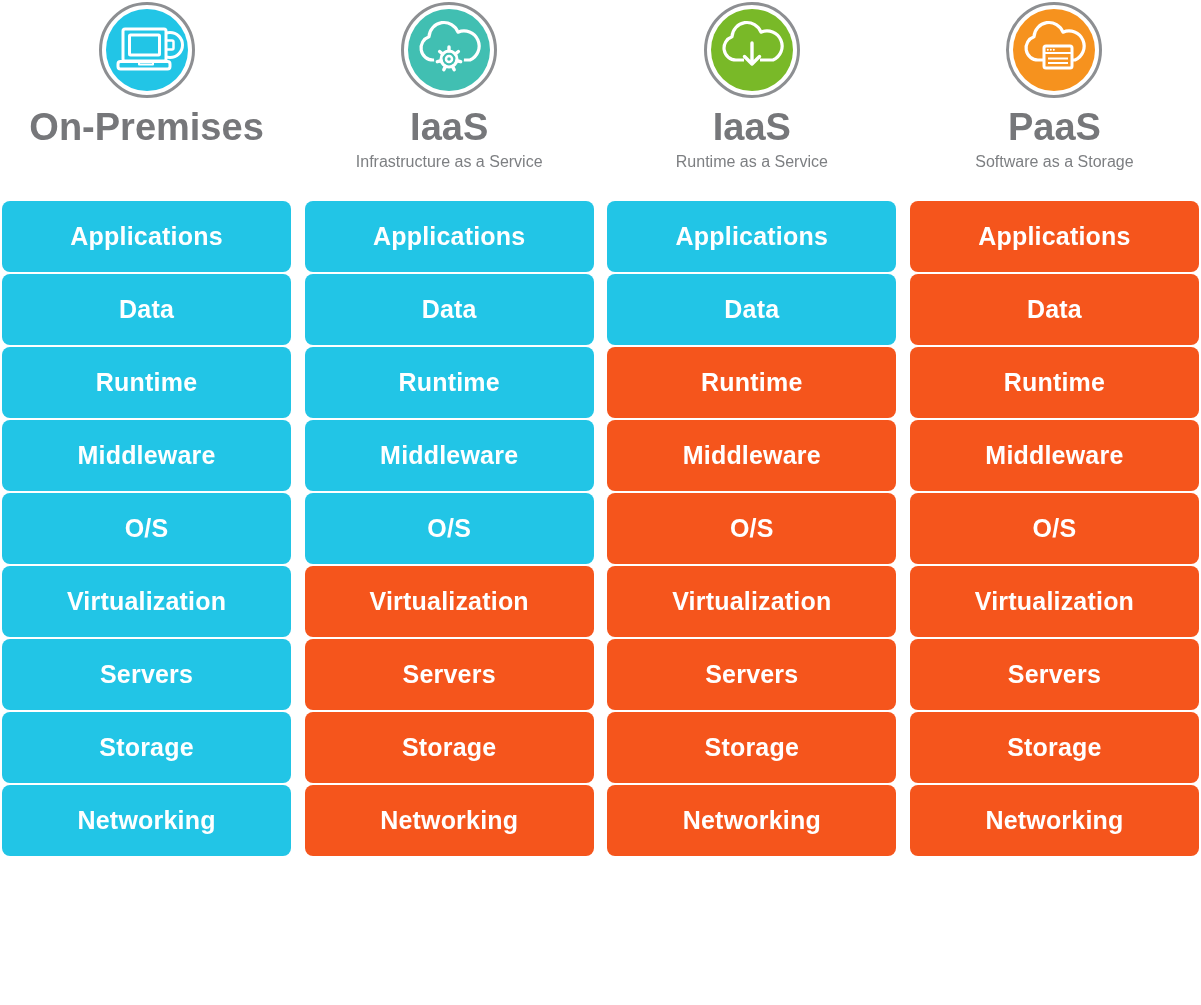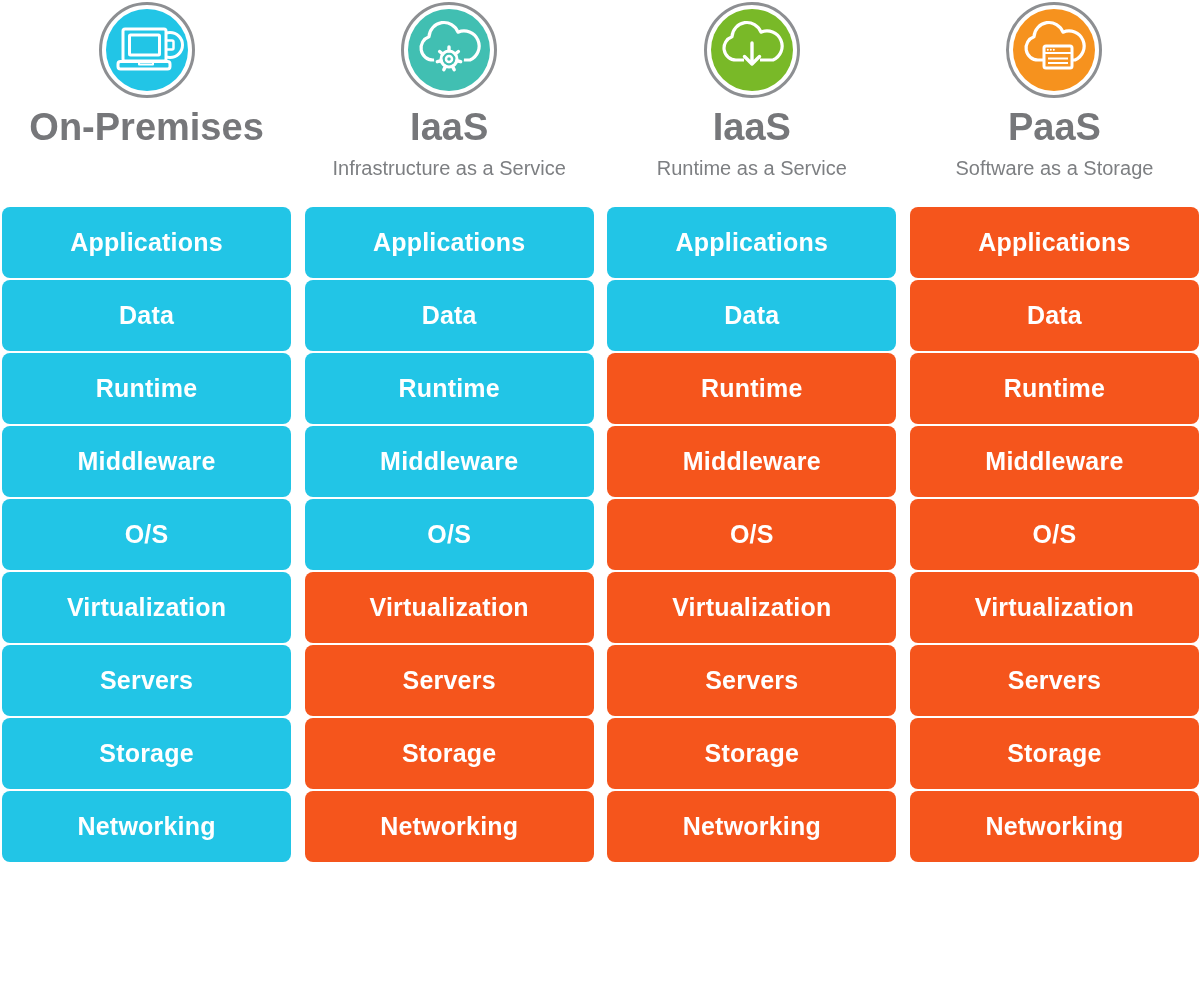"Infrastructure as a Service" .col-subtitle { font-size: 20px -> 16px; margin-top: 8px -> 2px }
